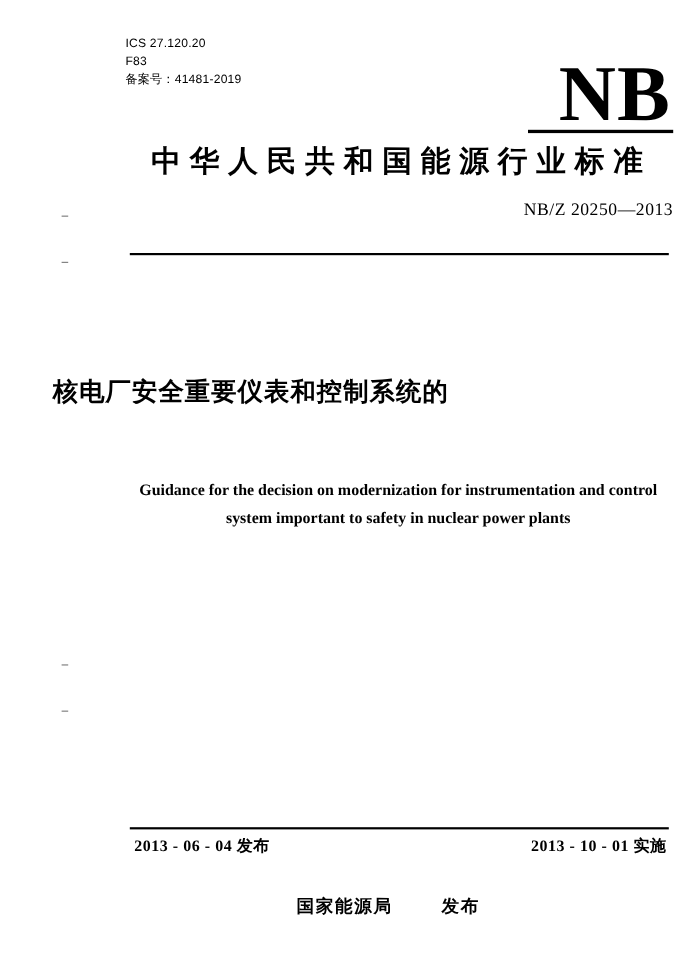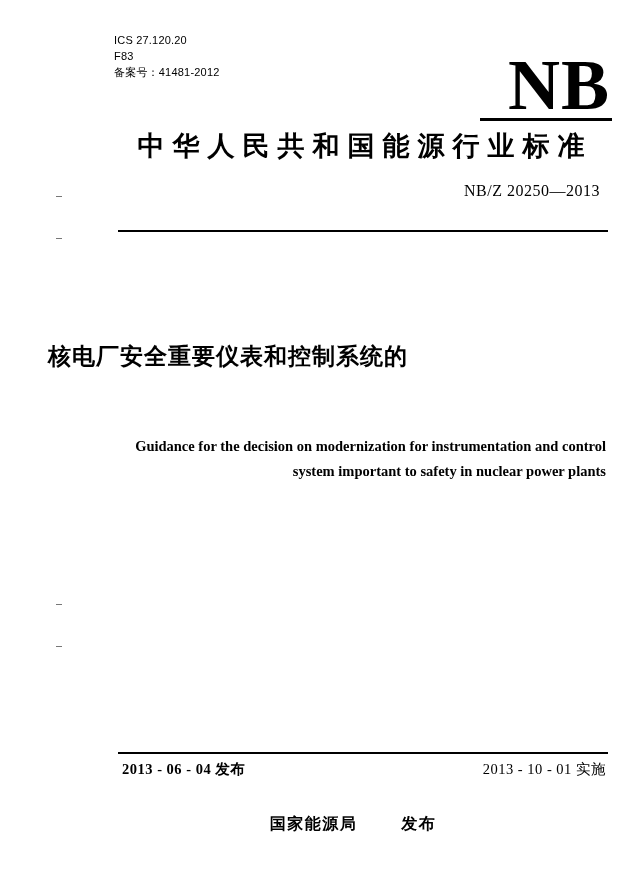"备案号：41481-2012" div { text: 41481-2012 -> 41481-2019 }
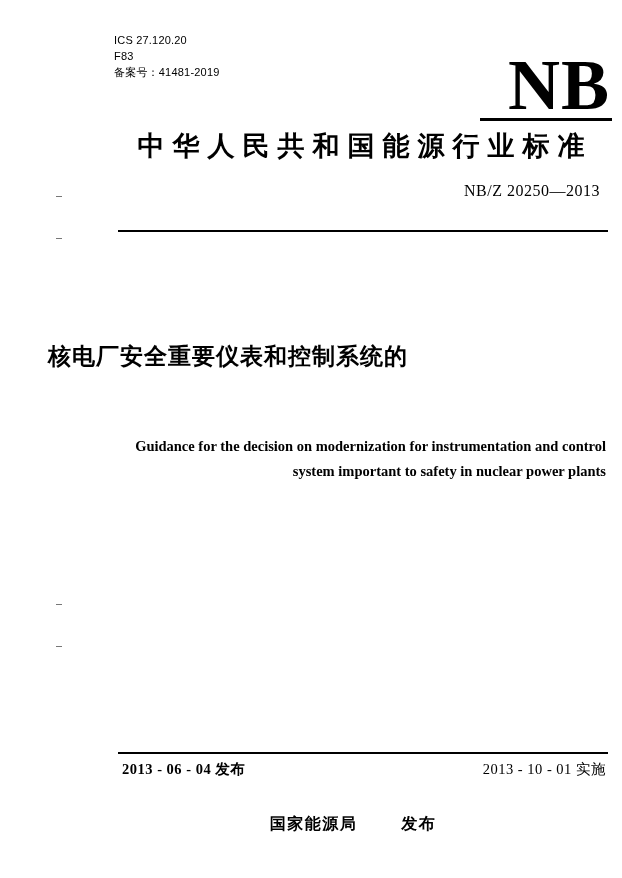"NB/Z 20250—2013" .std-number { right: 70px -> 58px }
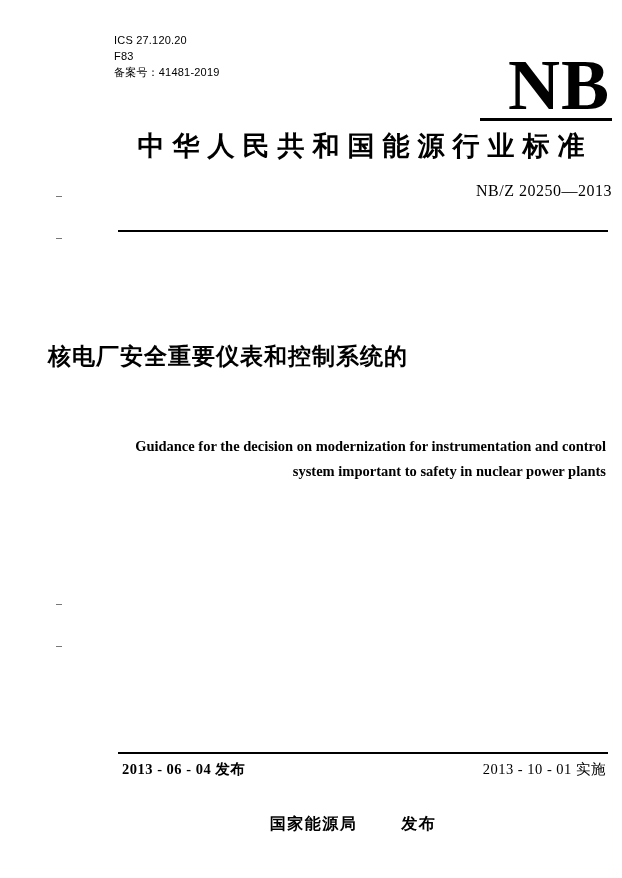"Guidance for the decision on" .en-title { text-align: right -> center }
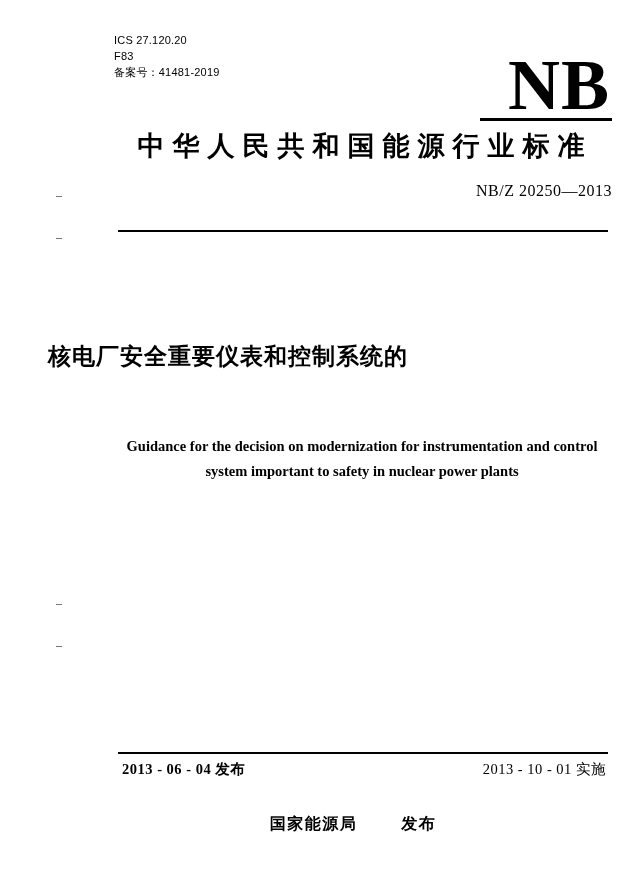"2013 - 10 - 01" .date-effective { font-weight: normal -> bold }
